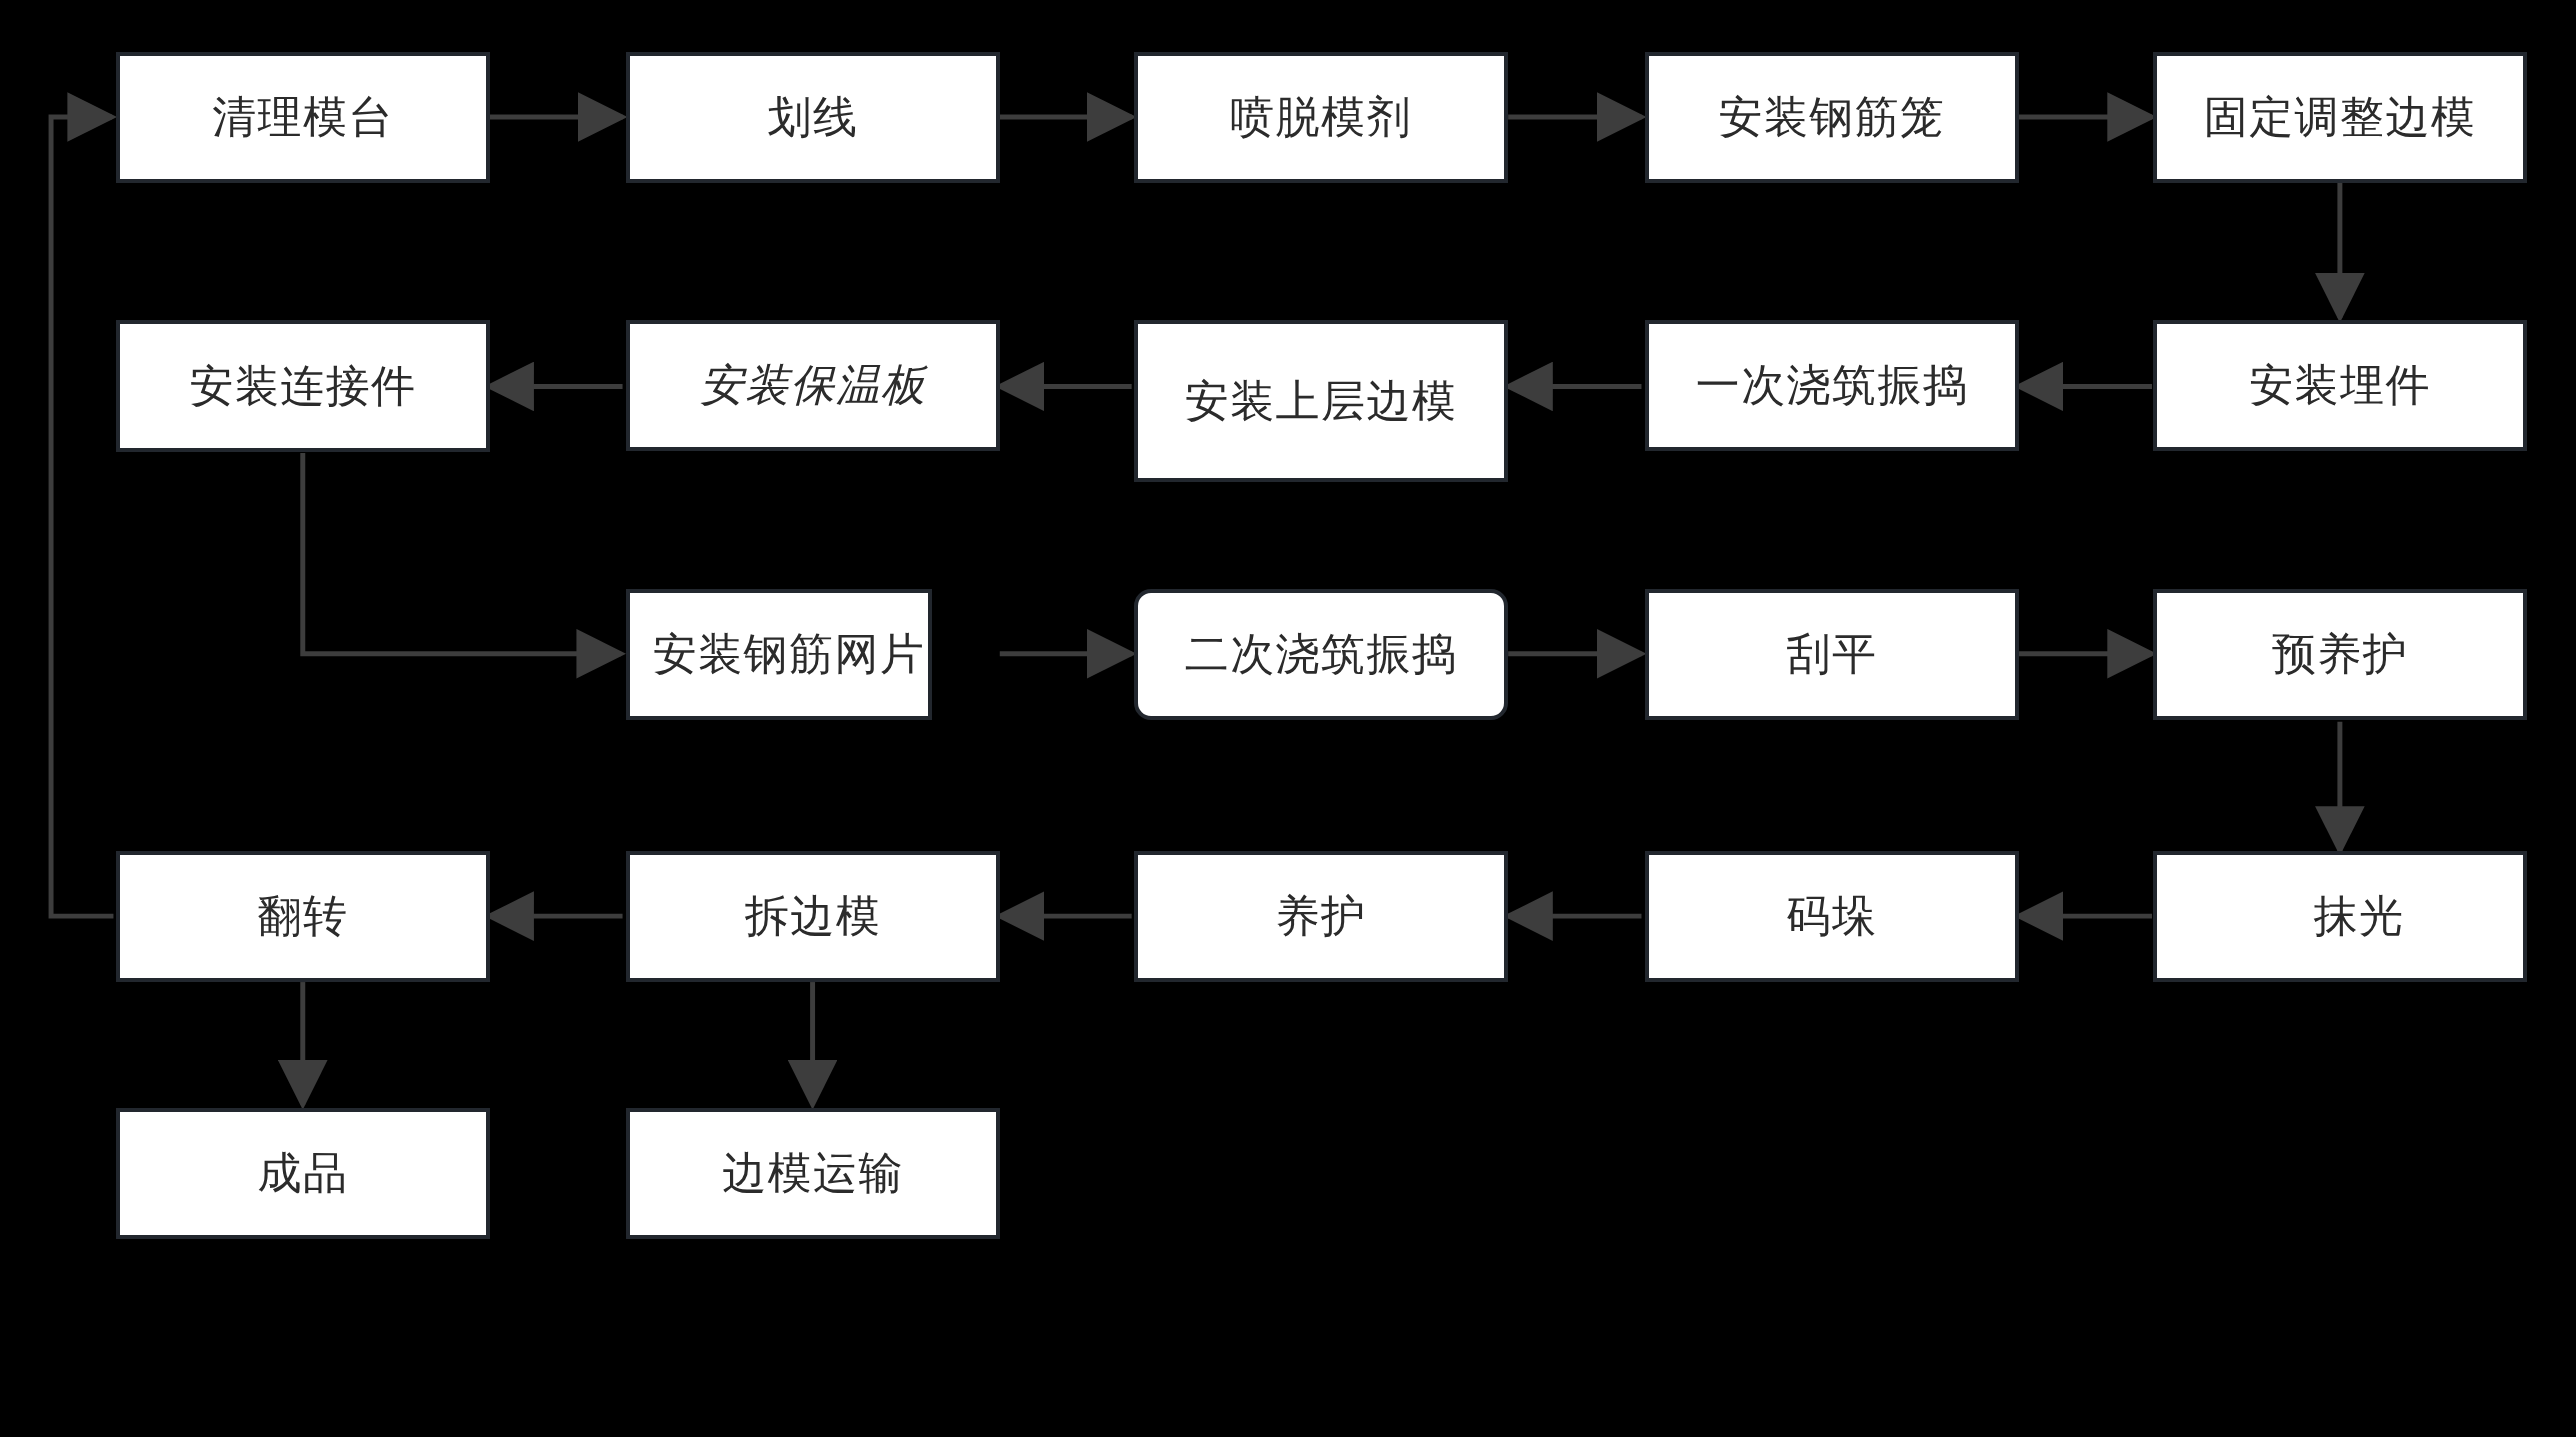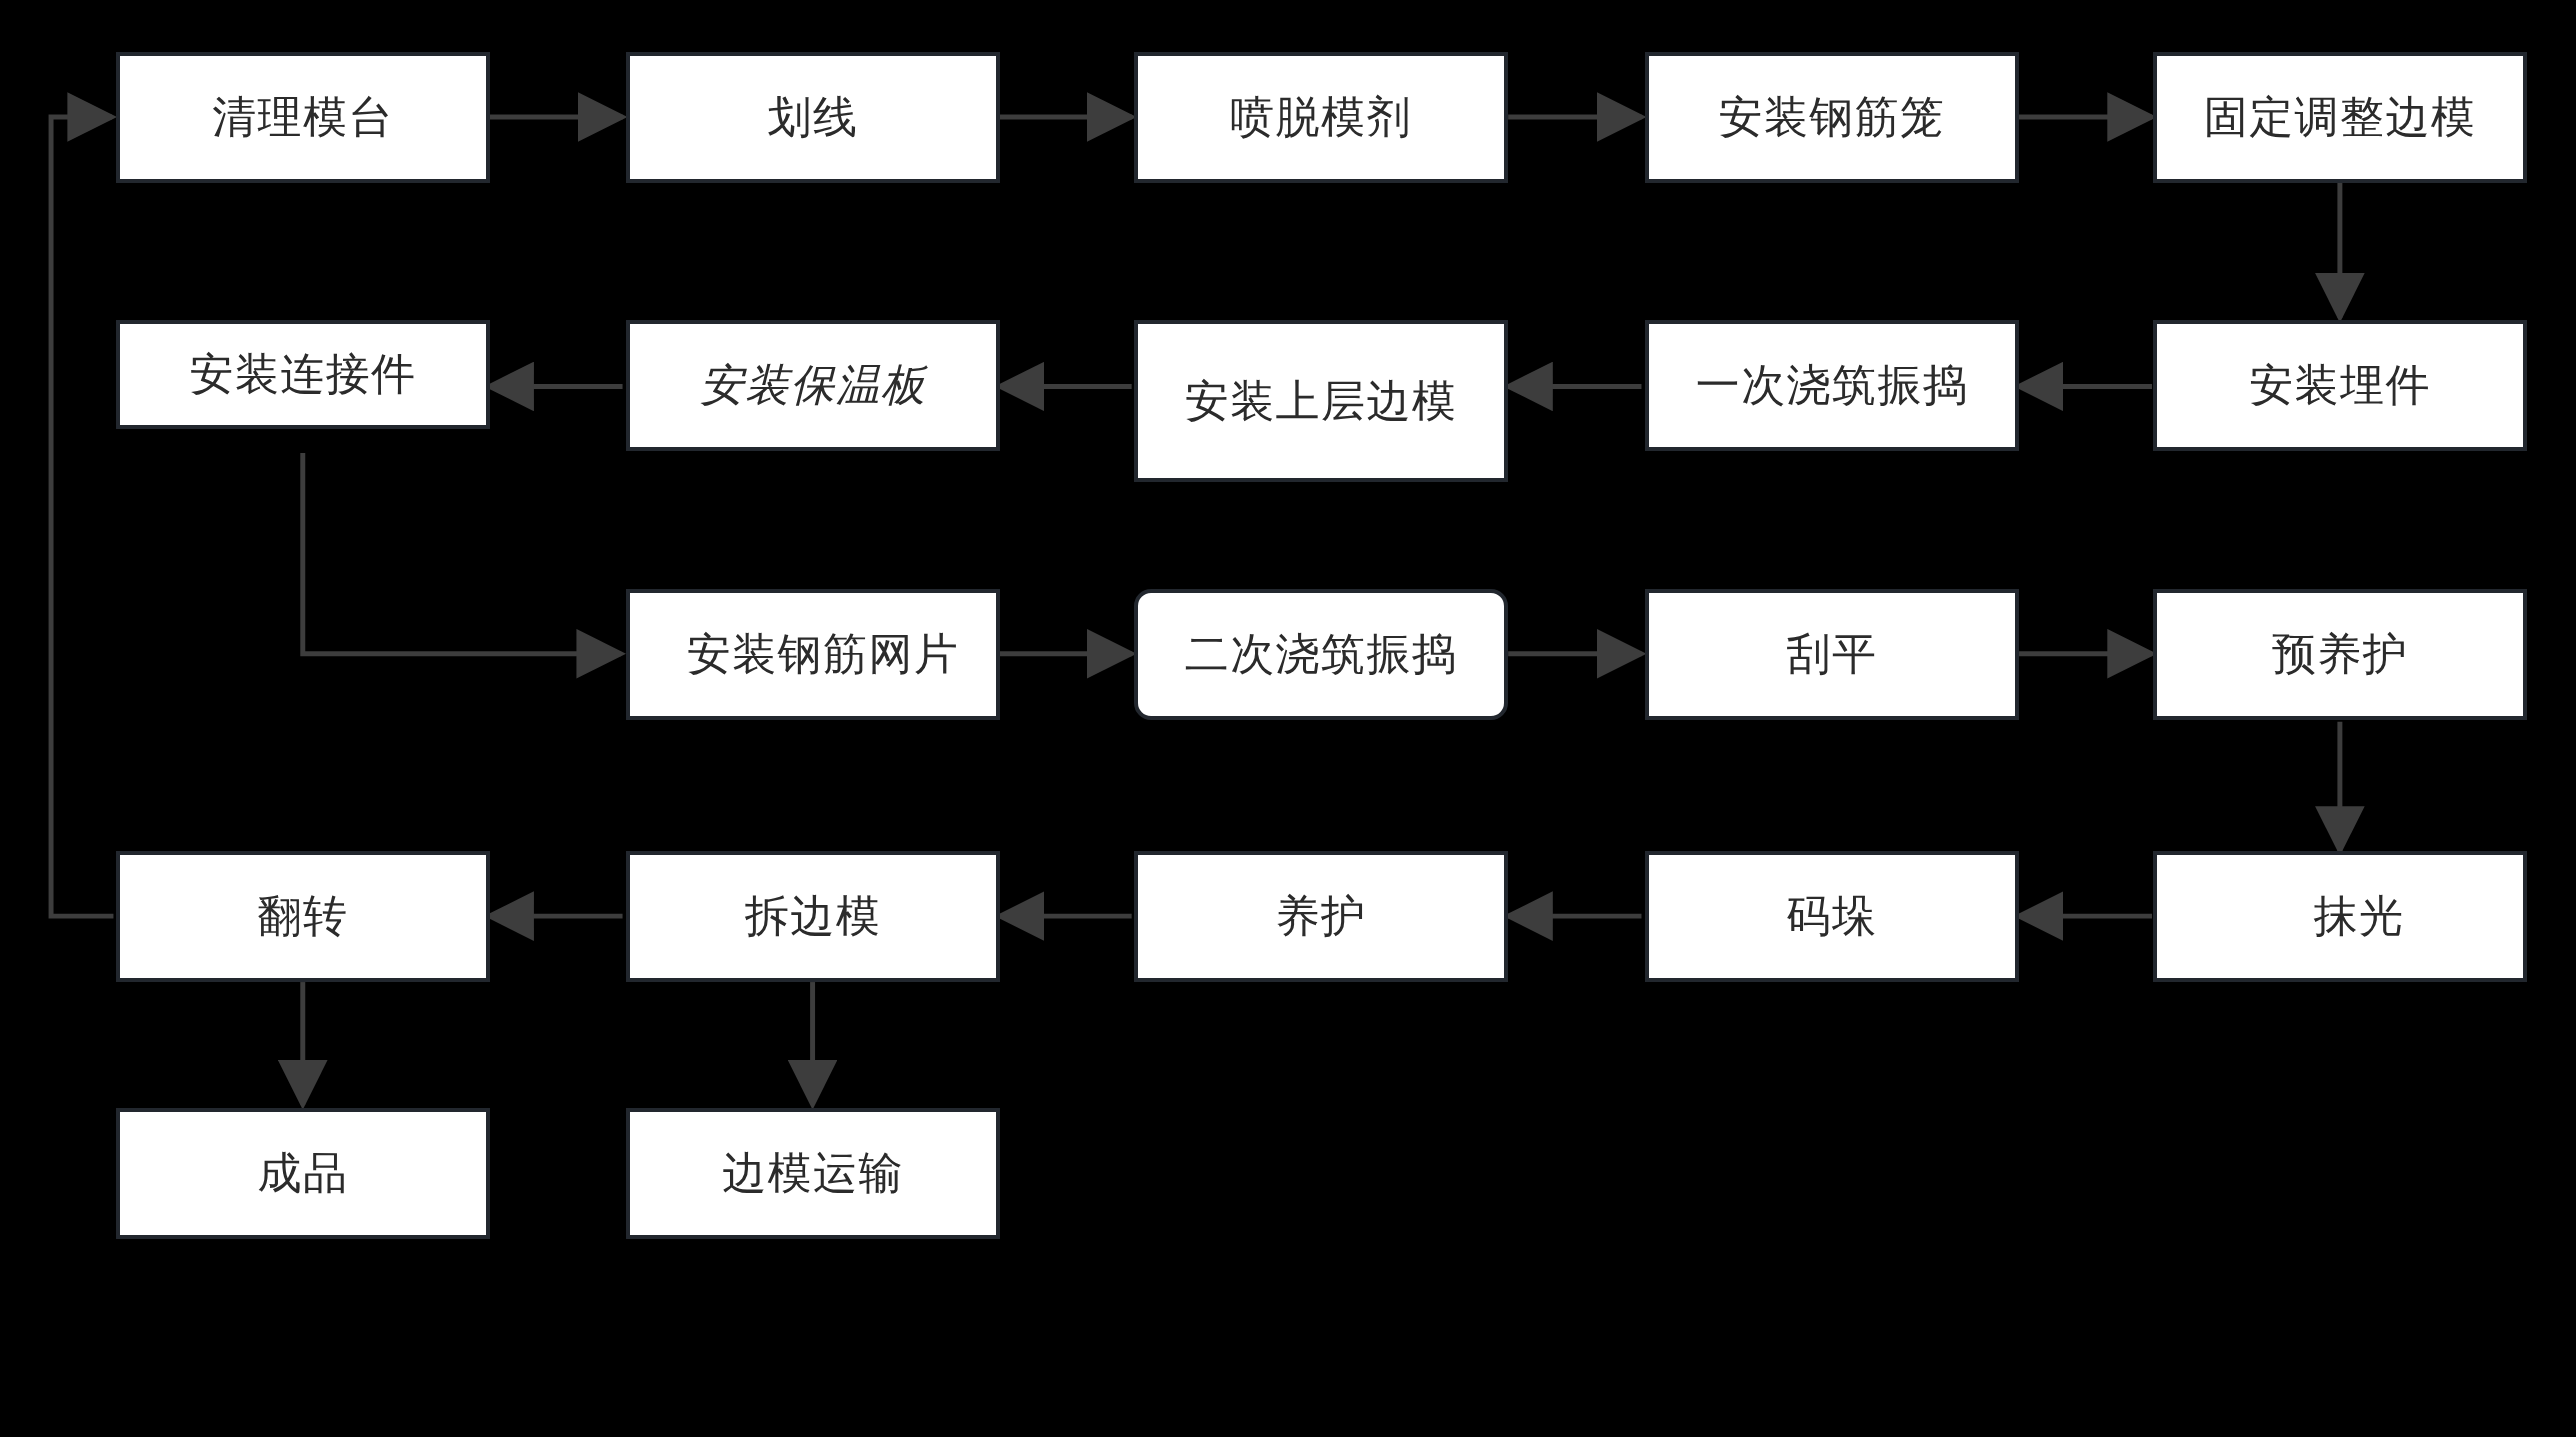"安装连接件" div.node { height: 109px -> 132px }
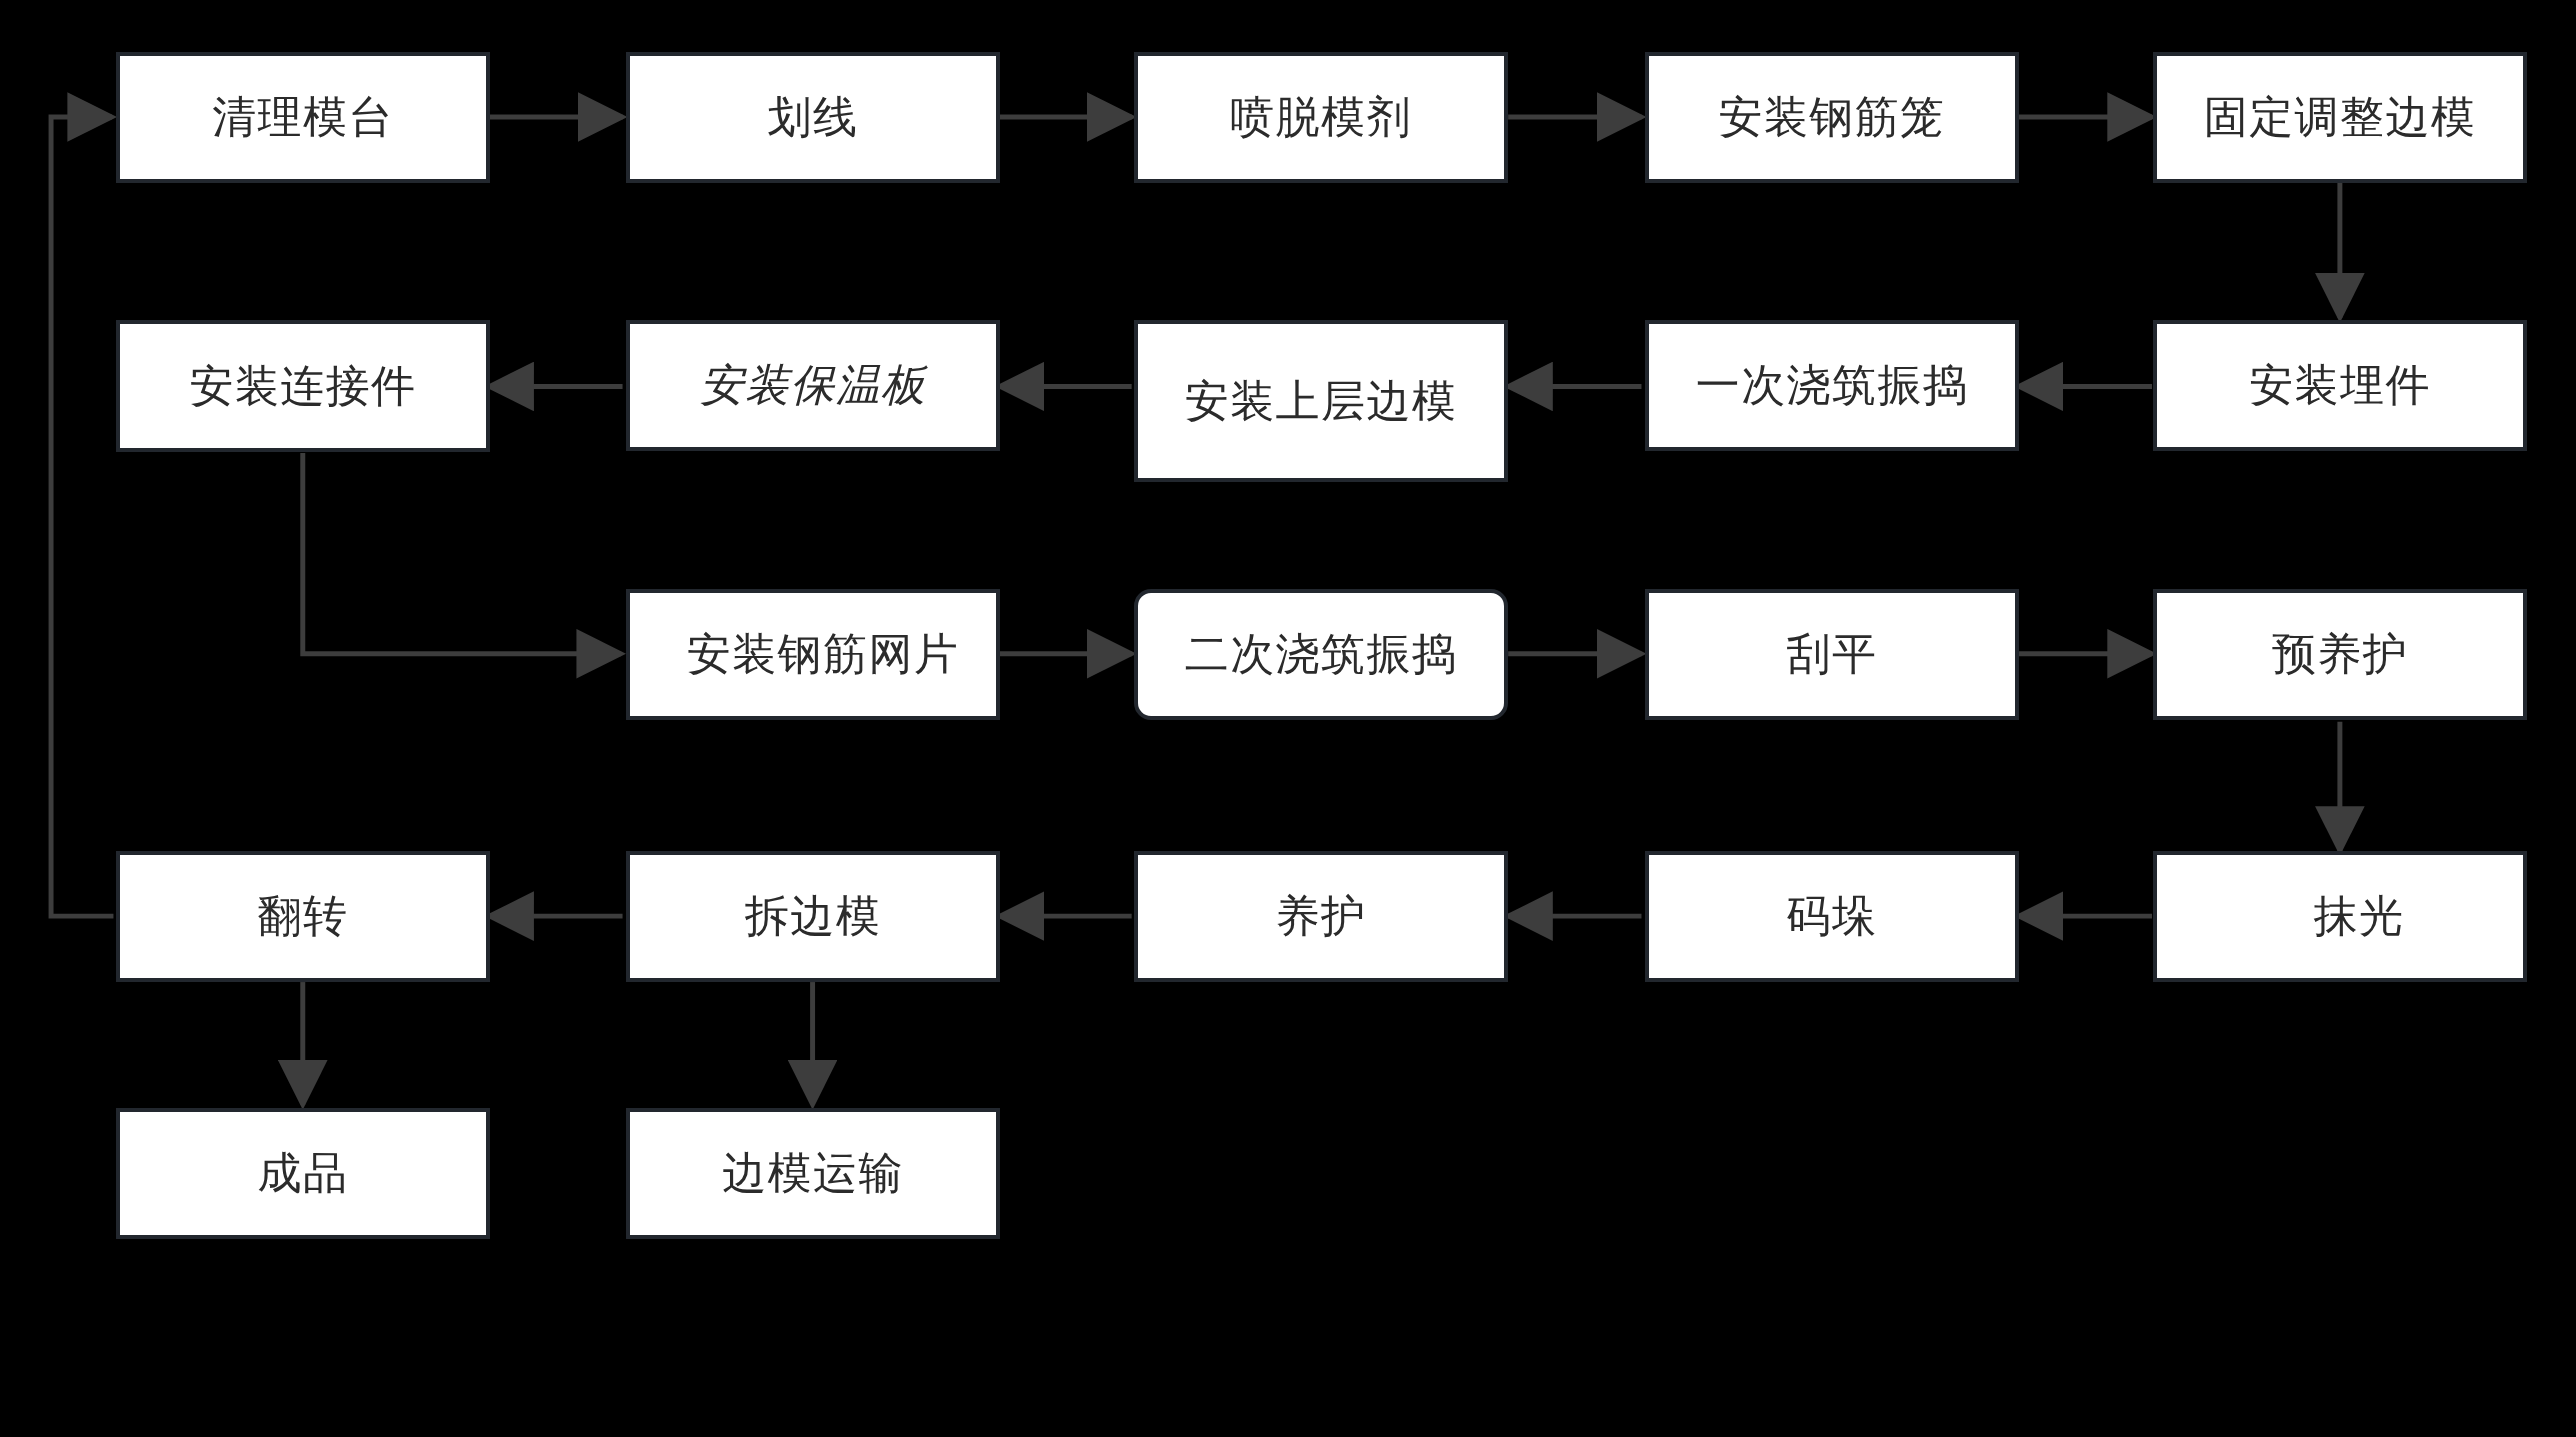"安装钢筋网片" div.node { width: 374px -> 306px }
